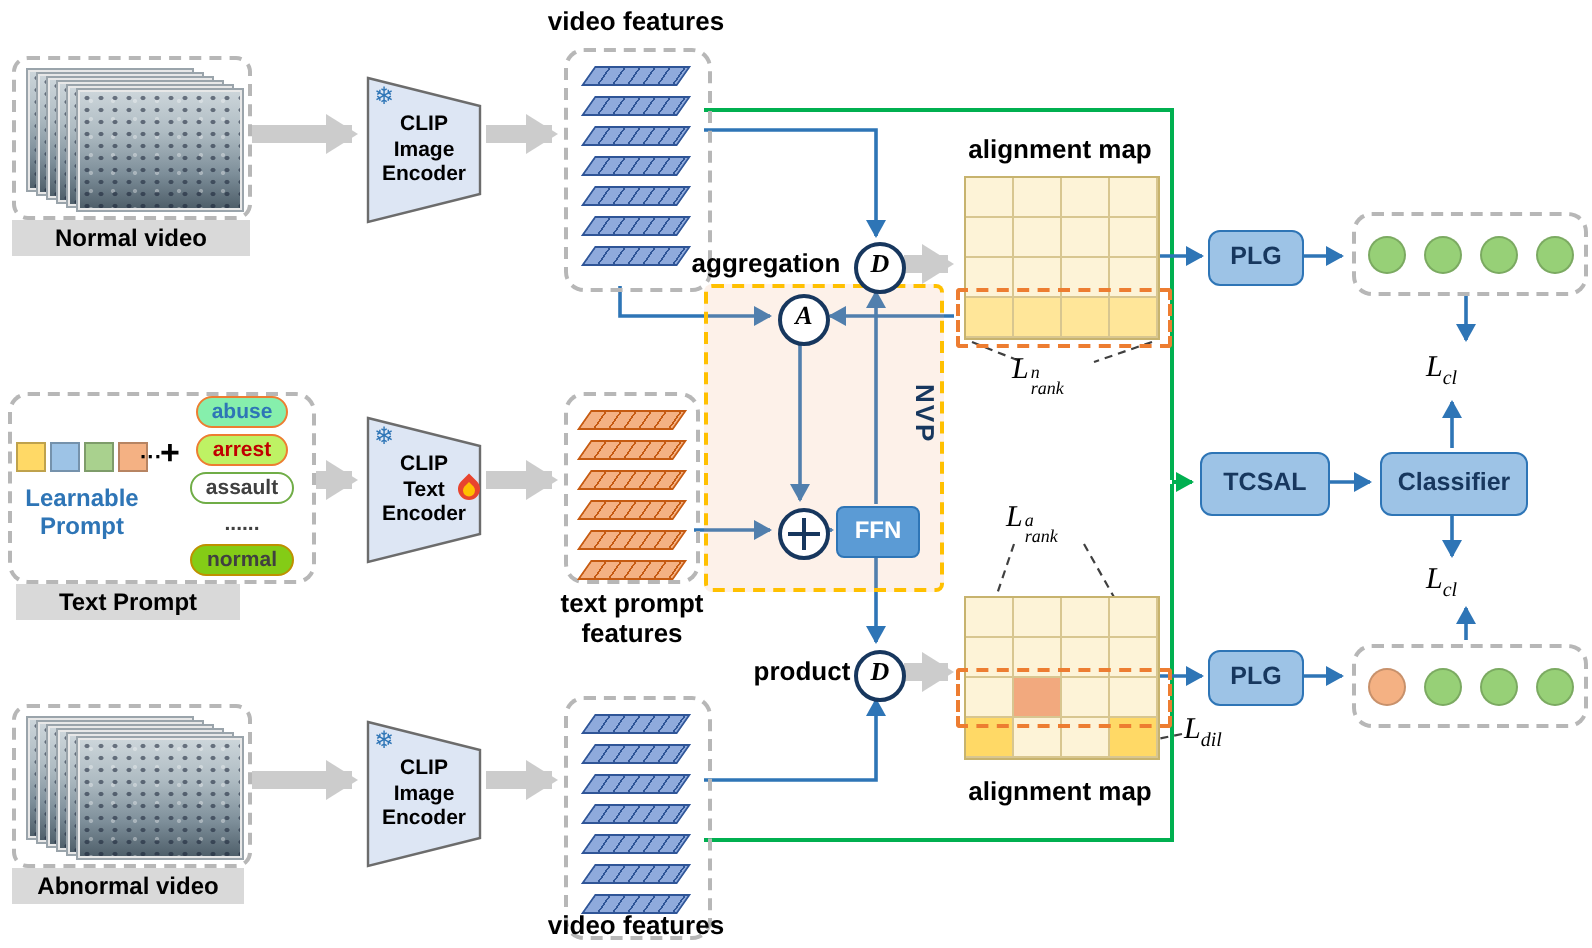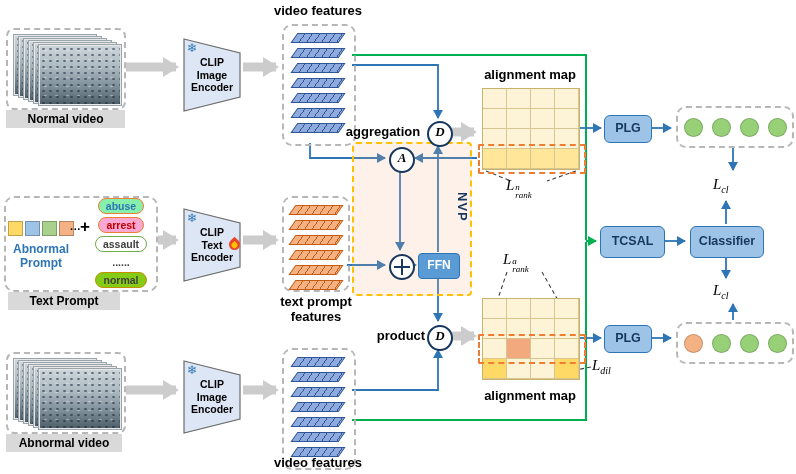"arrest" div.chip { background: #f9a8d4 -> #bef264 }
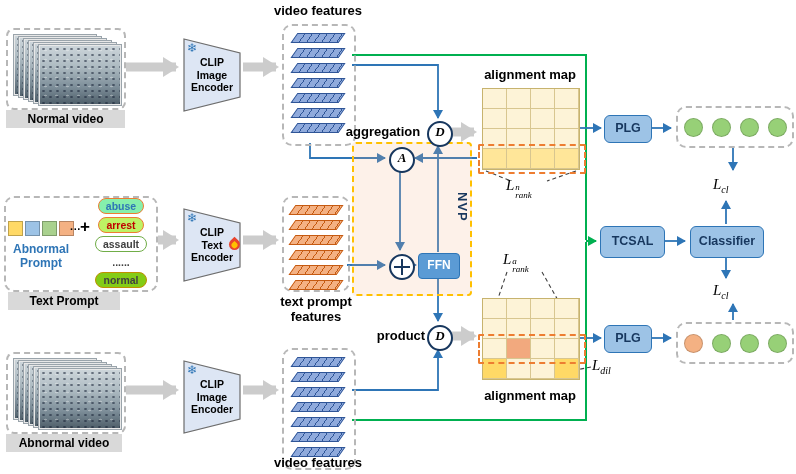"Abnormal" span { text: Abnormal -> Learnable }
